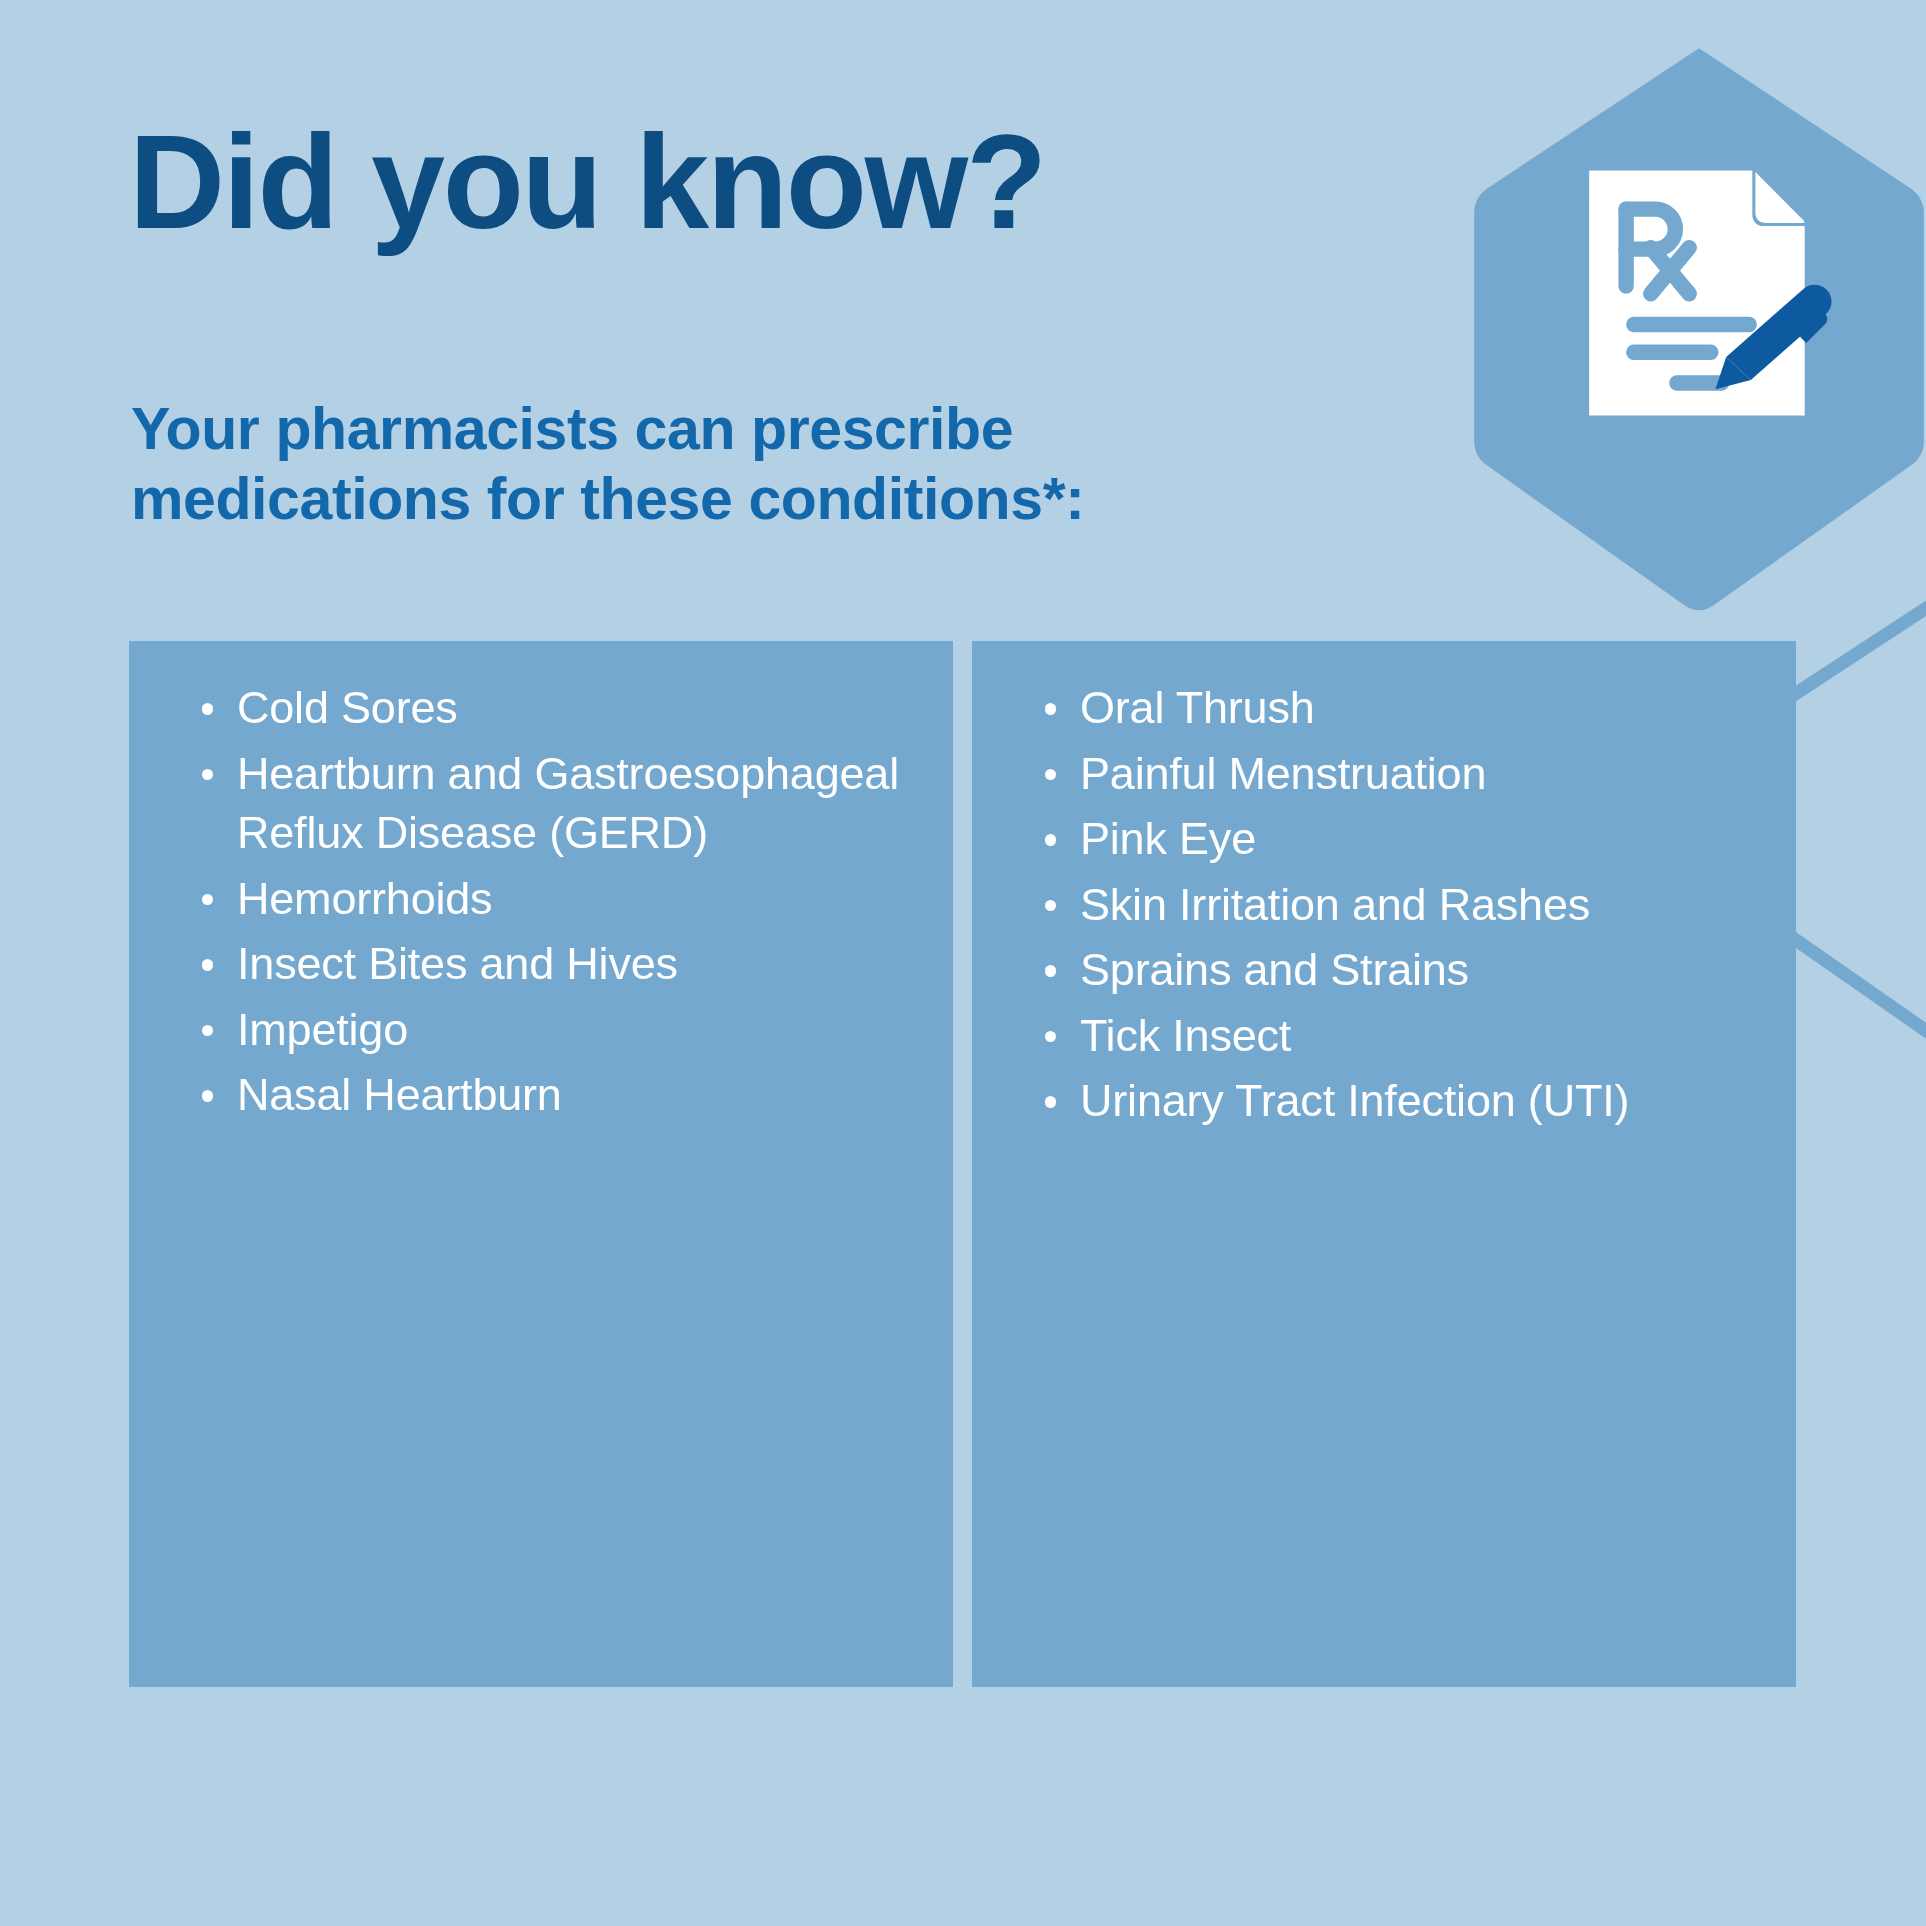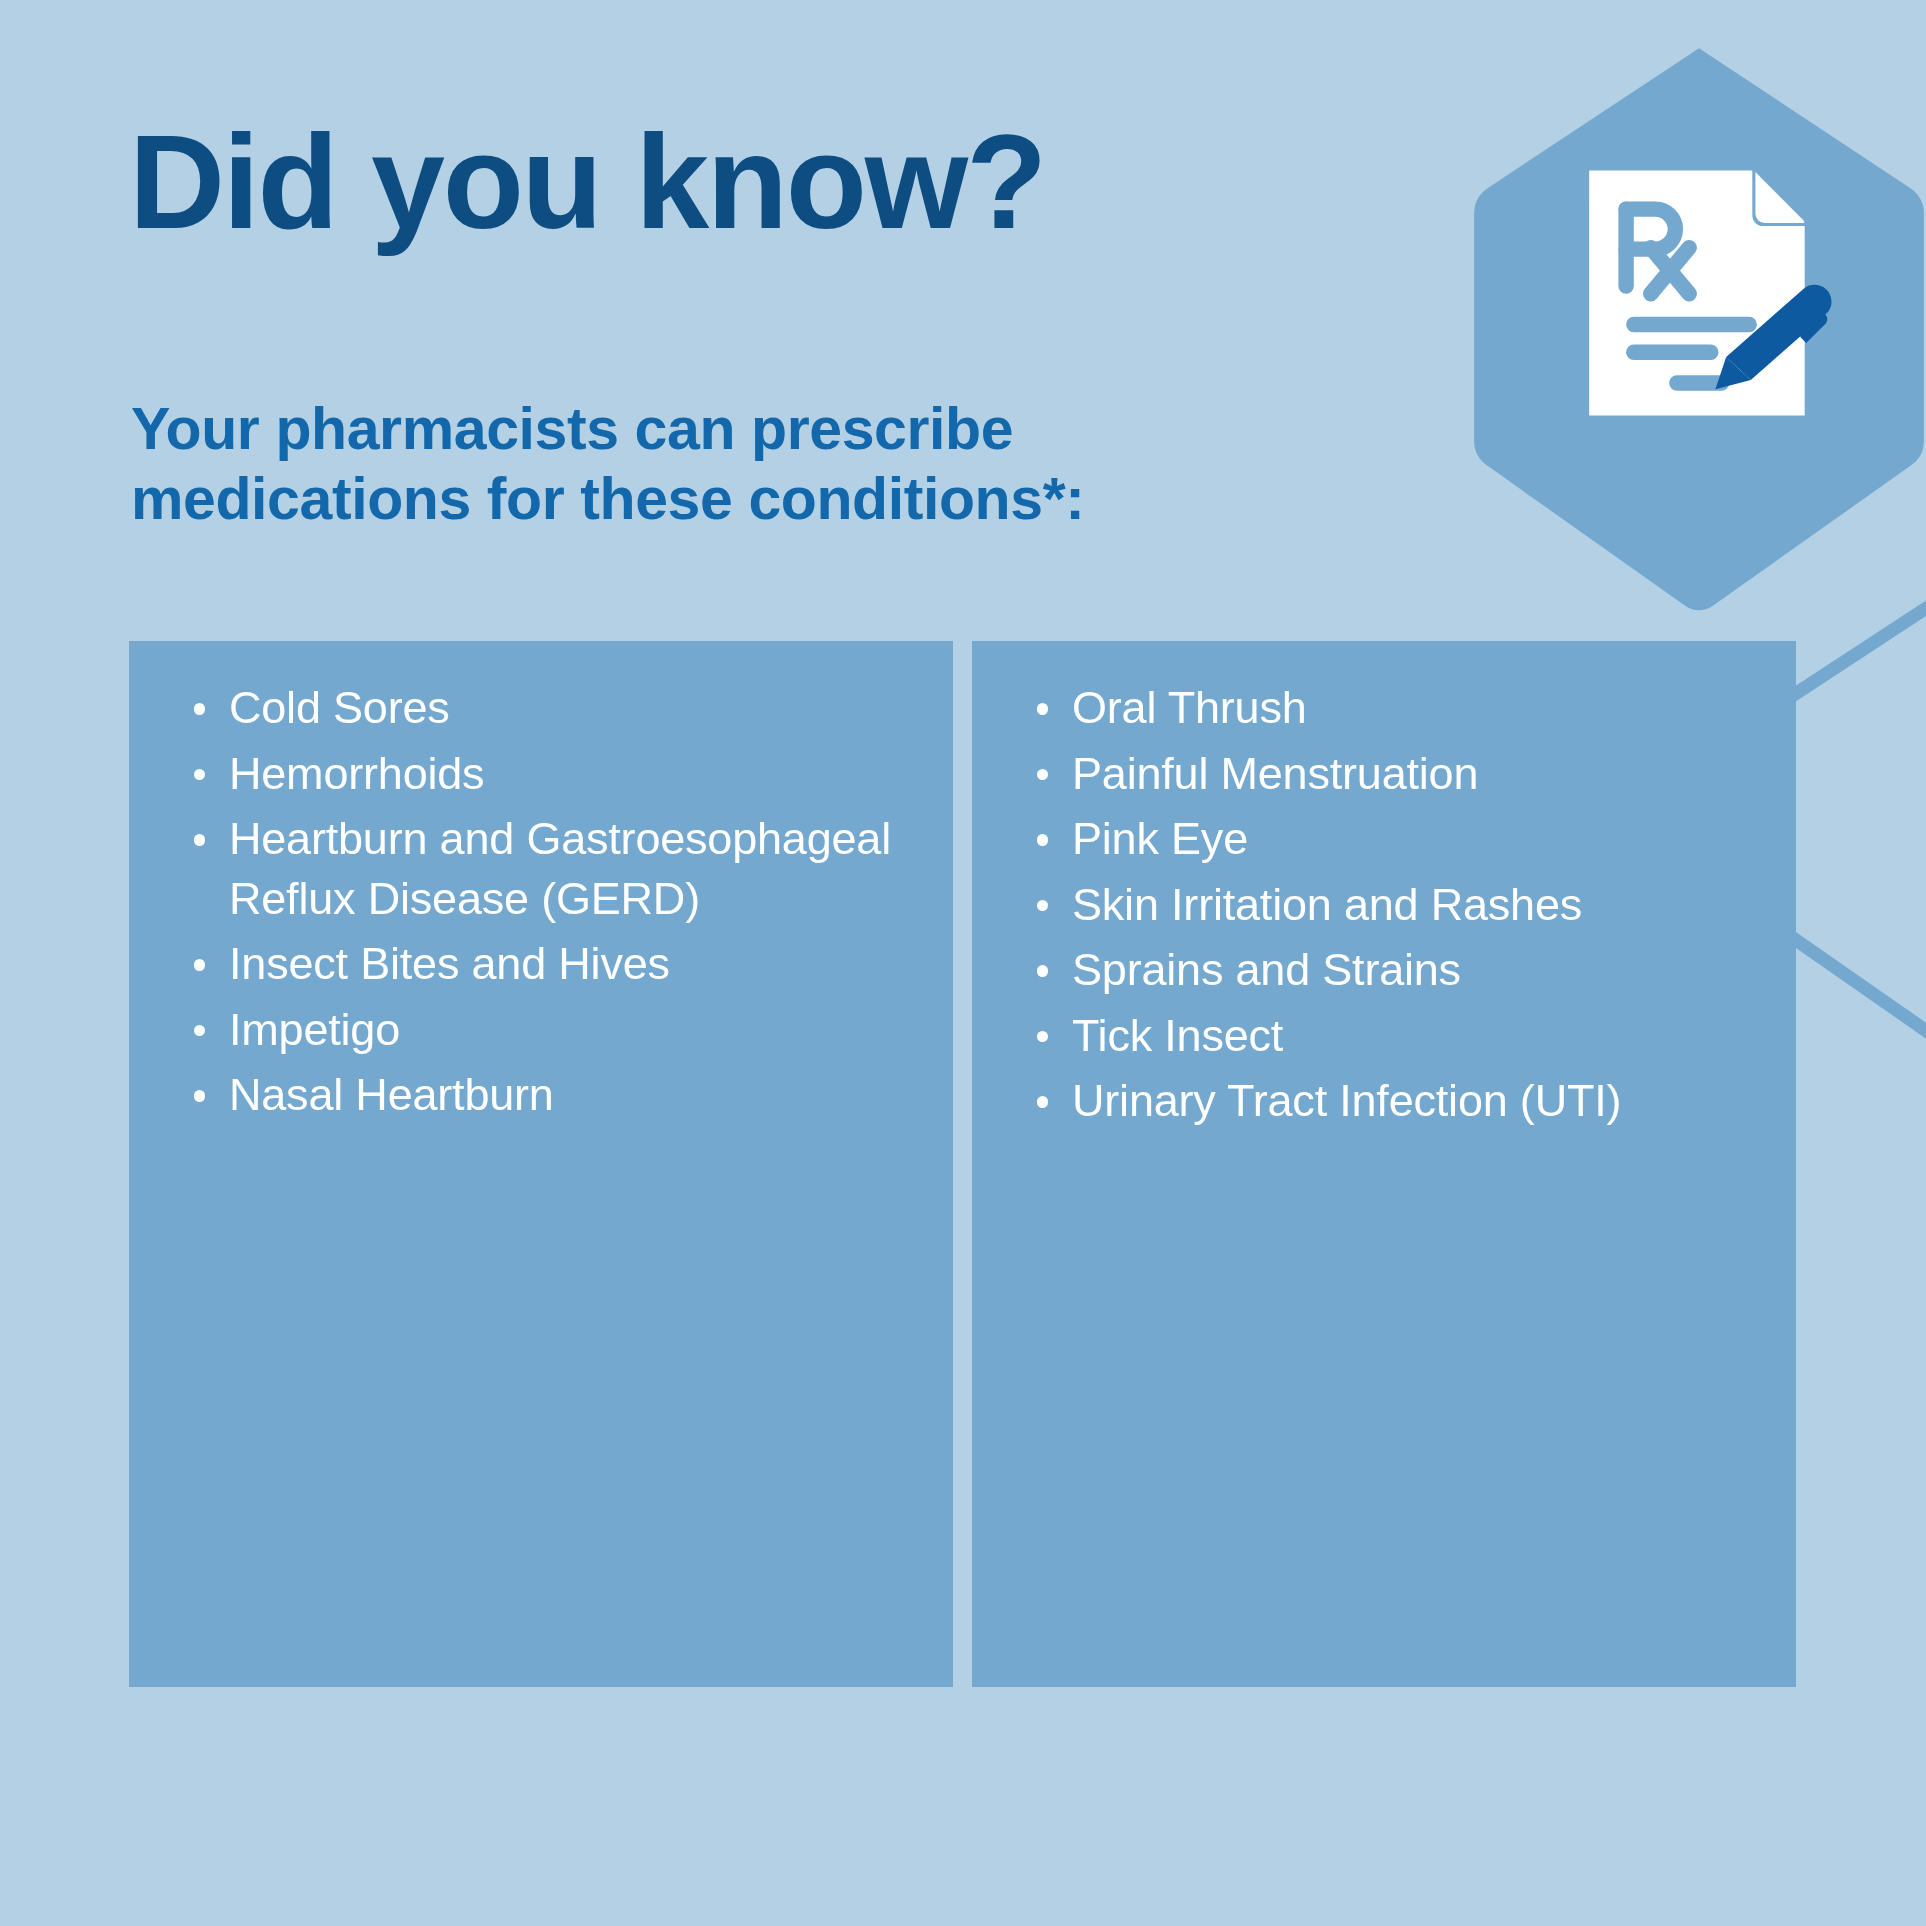"Cold Sores" .panel { padding-left: none -> 8px }
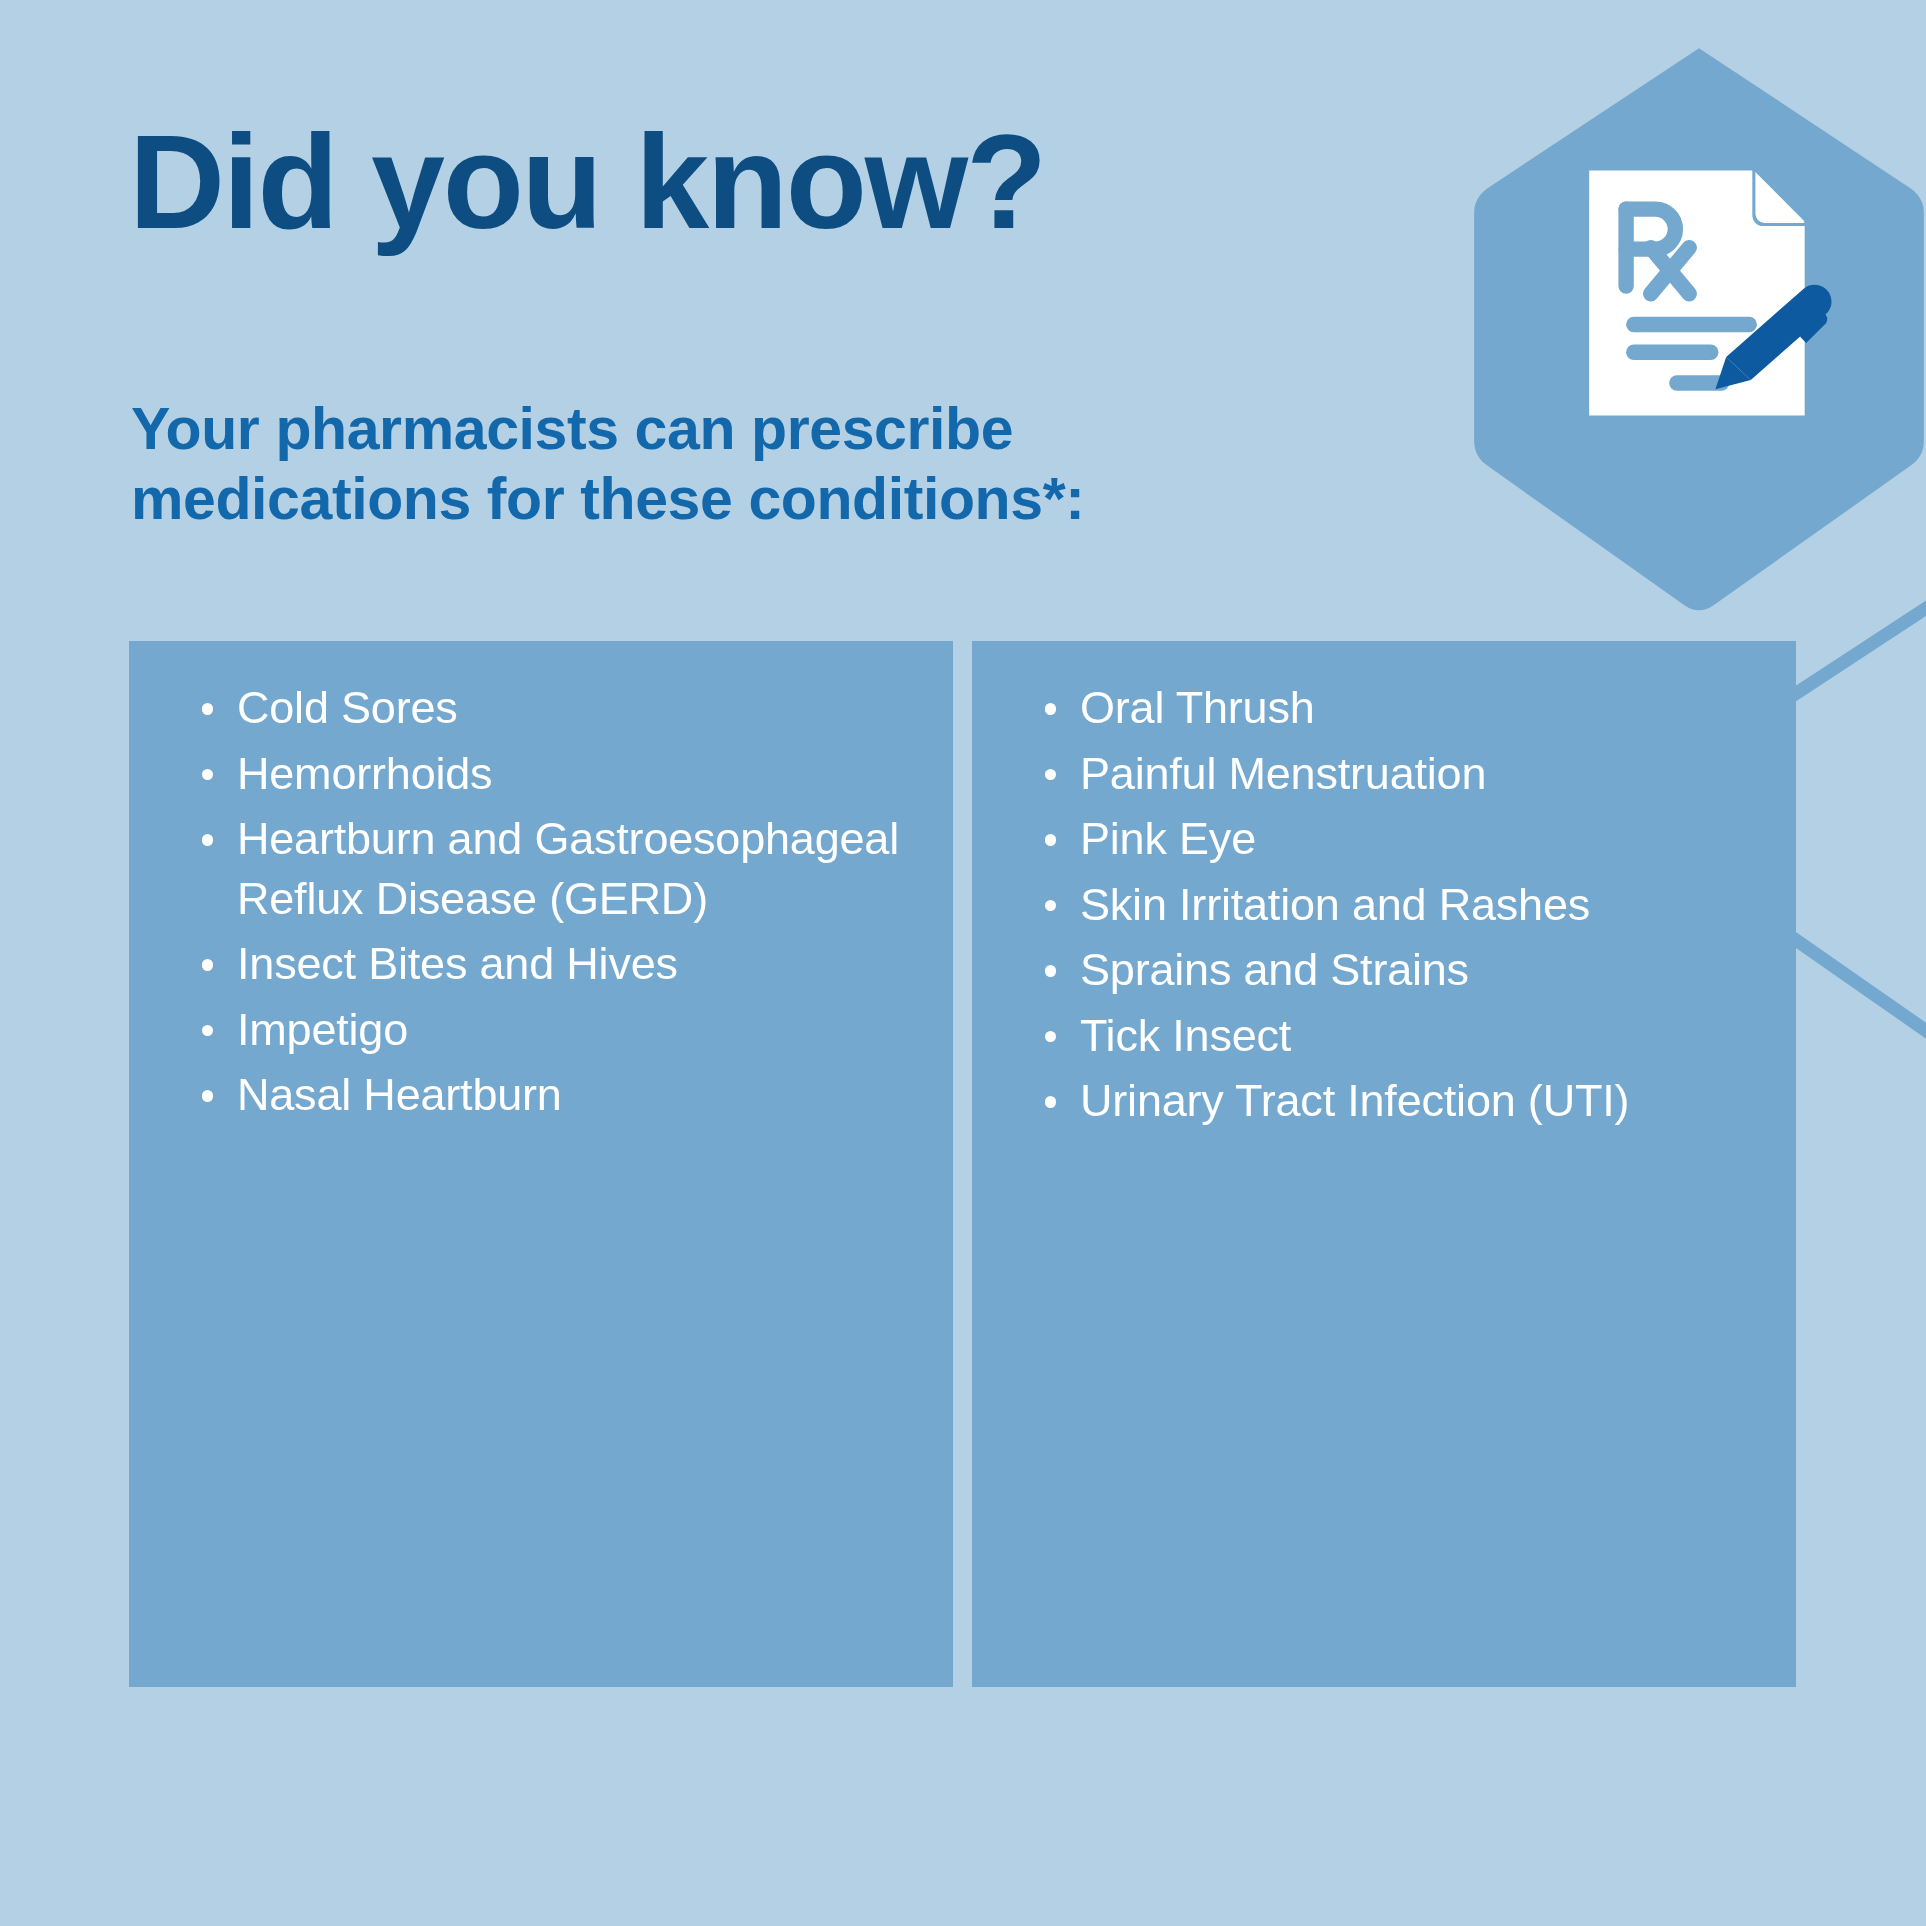"Hemorrhoids" li.cond-item { order: before "Heartburn and Gastroesophageal Reflux" -> after "Heartburn and Gastroesophageal Reflux" }
